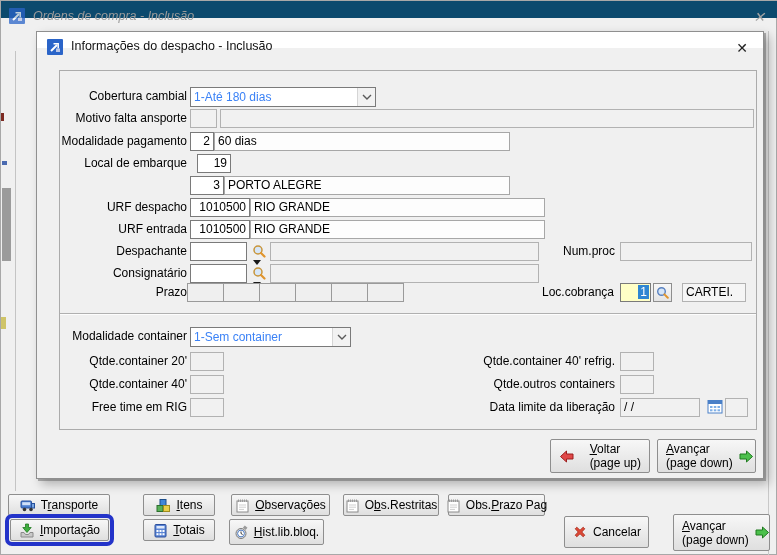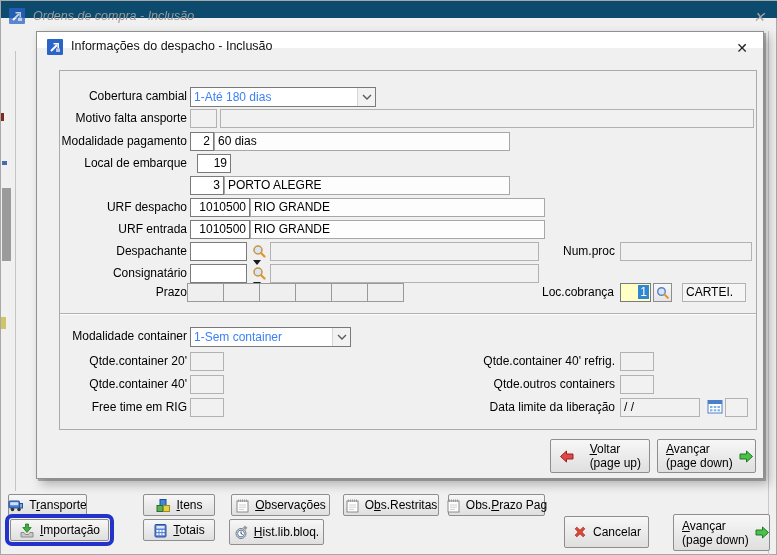"Transporte" button.win-btn { width: 79px -> 102px }
